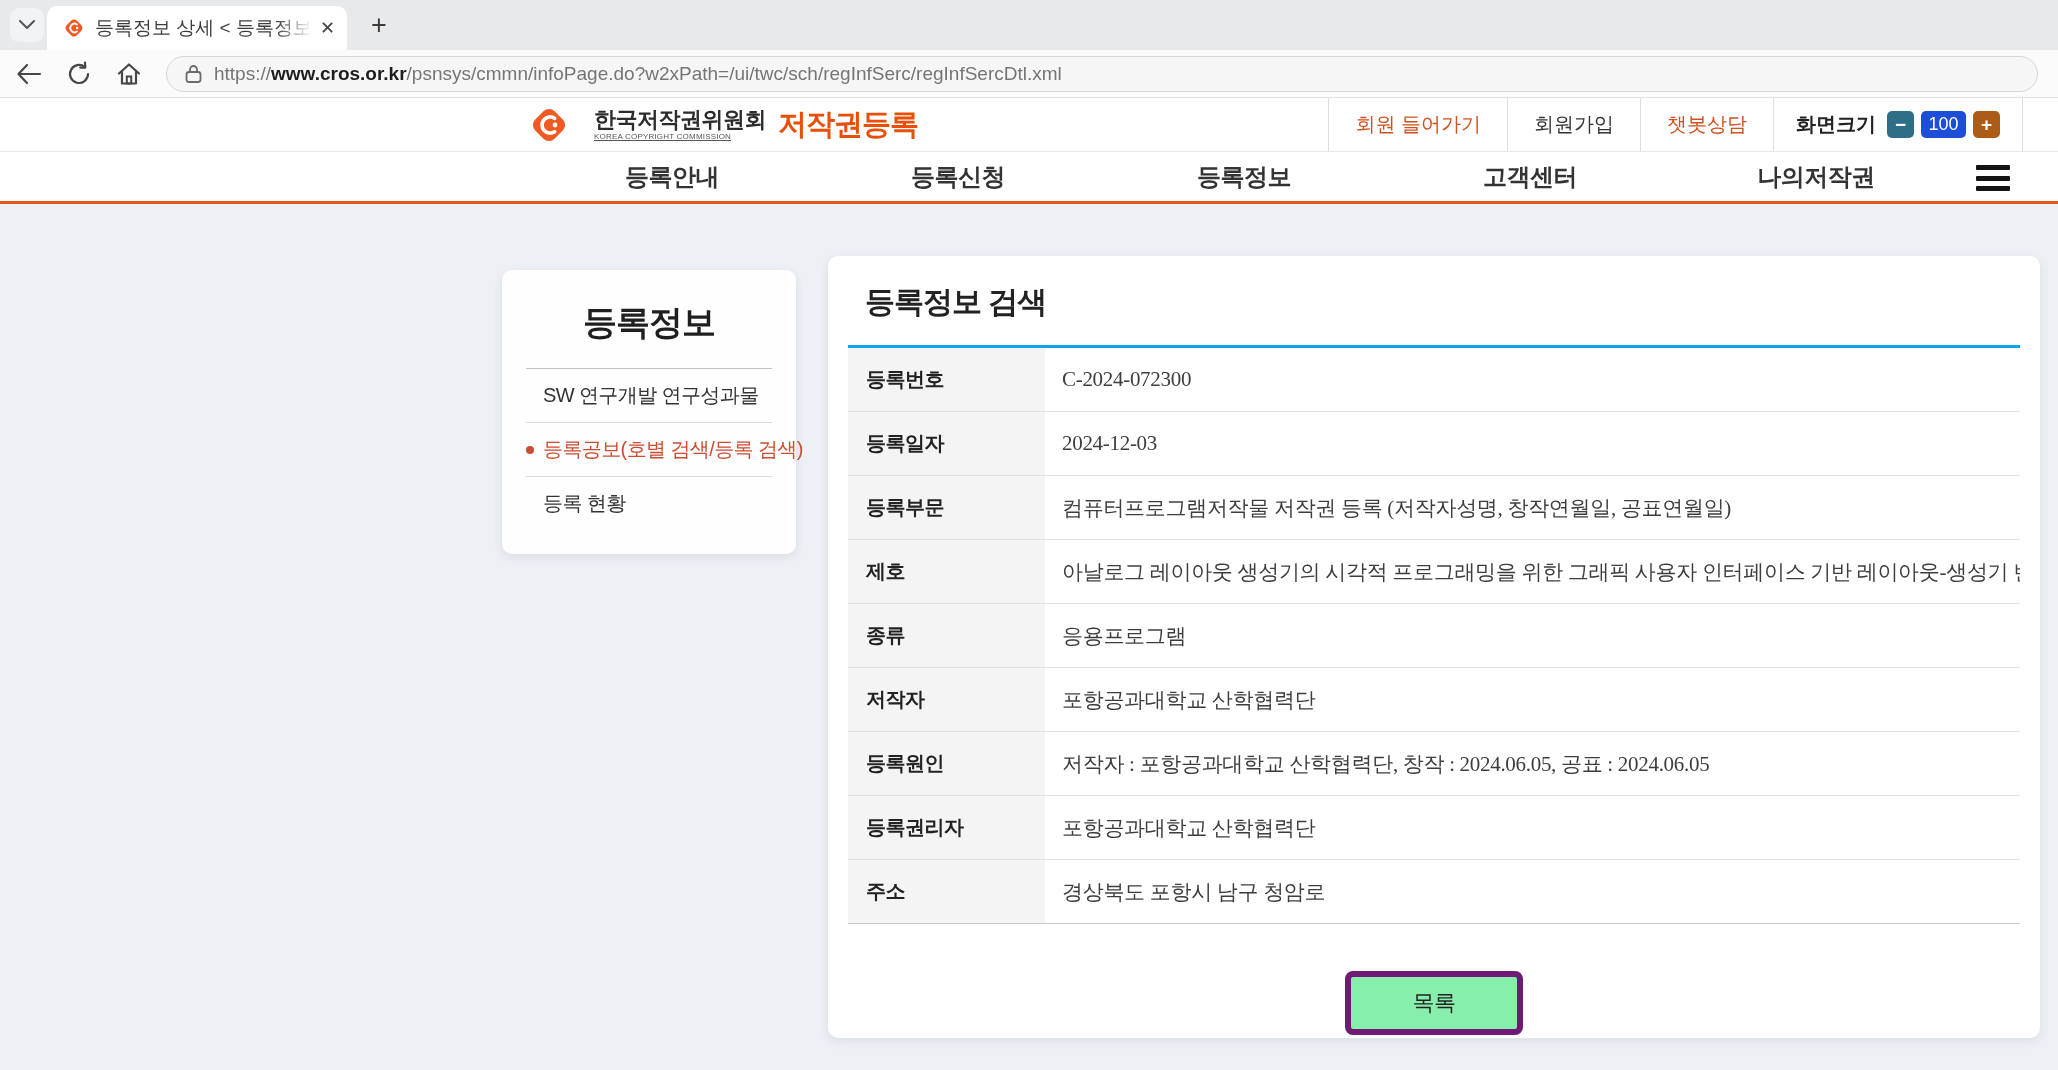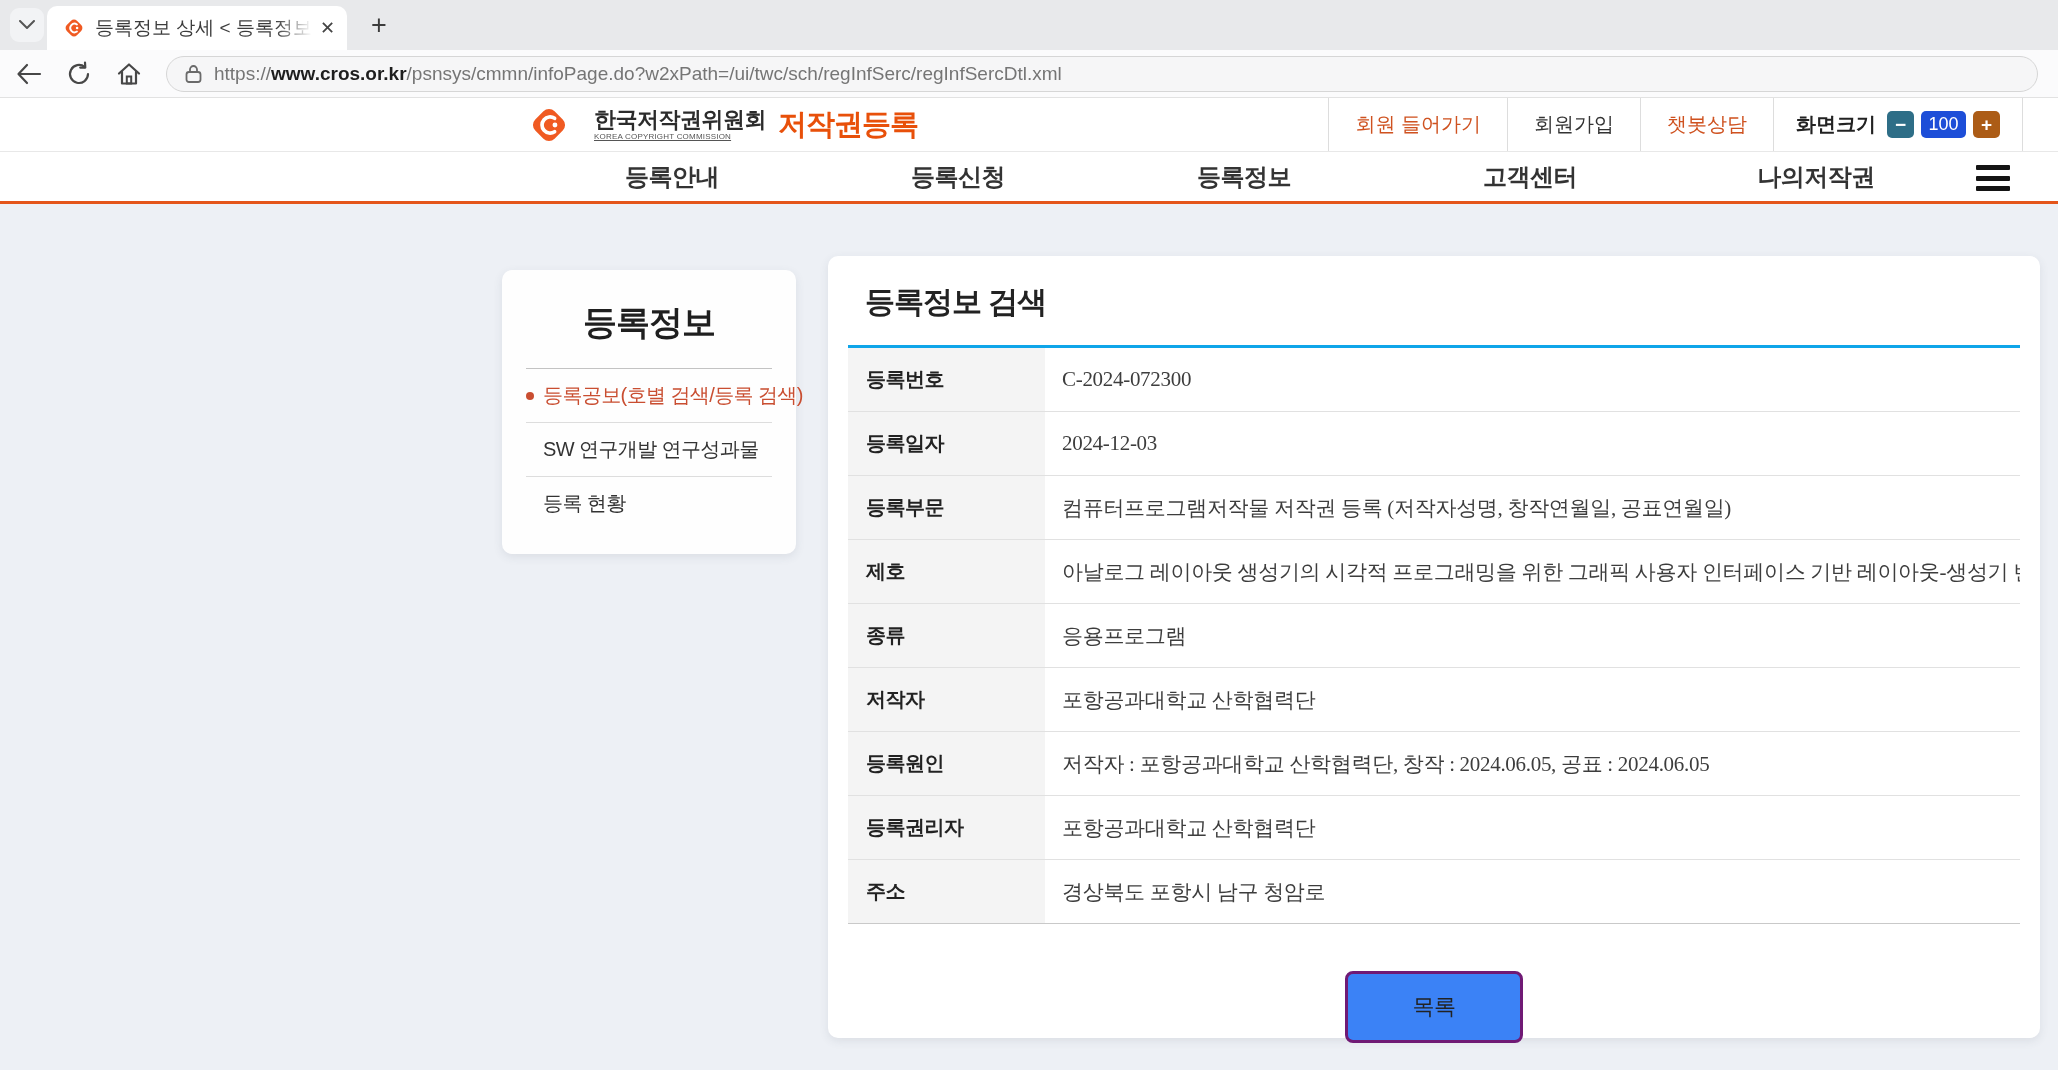"등록공보(호별 검색/등록 검색)" div.side-item { order: before "SW 연구개발 연구성과물" -> after "SW 연구개발 연구성과물" }
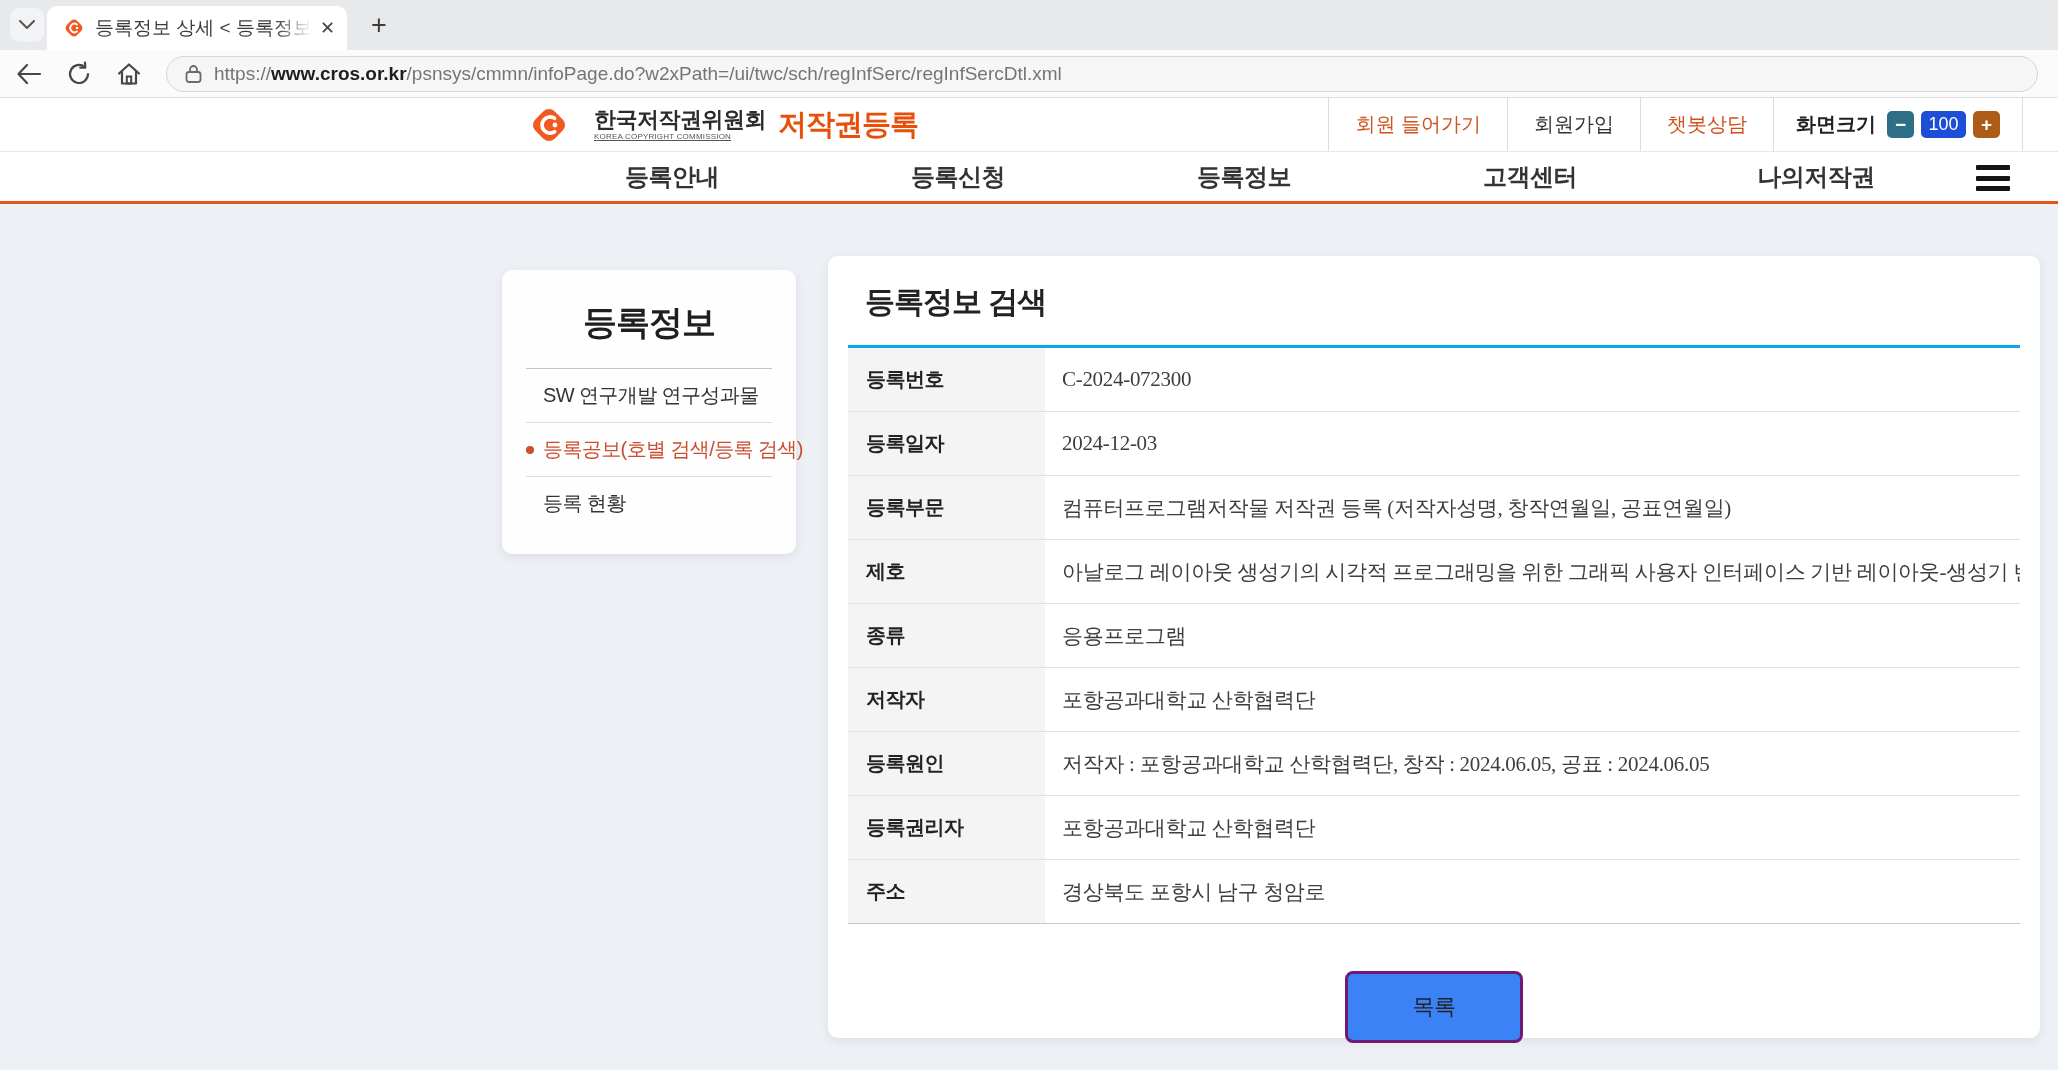"목록" .list-btn { background: #3b82f6 -> #86efac; border: 3px solid #701a75 -> 6px solid #701a75; height: 72px -> 64px }
